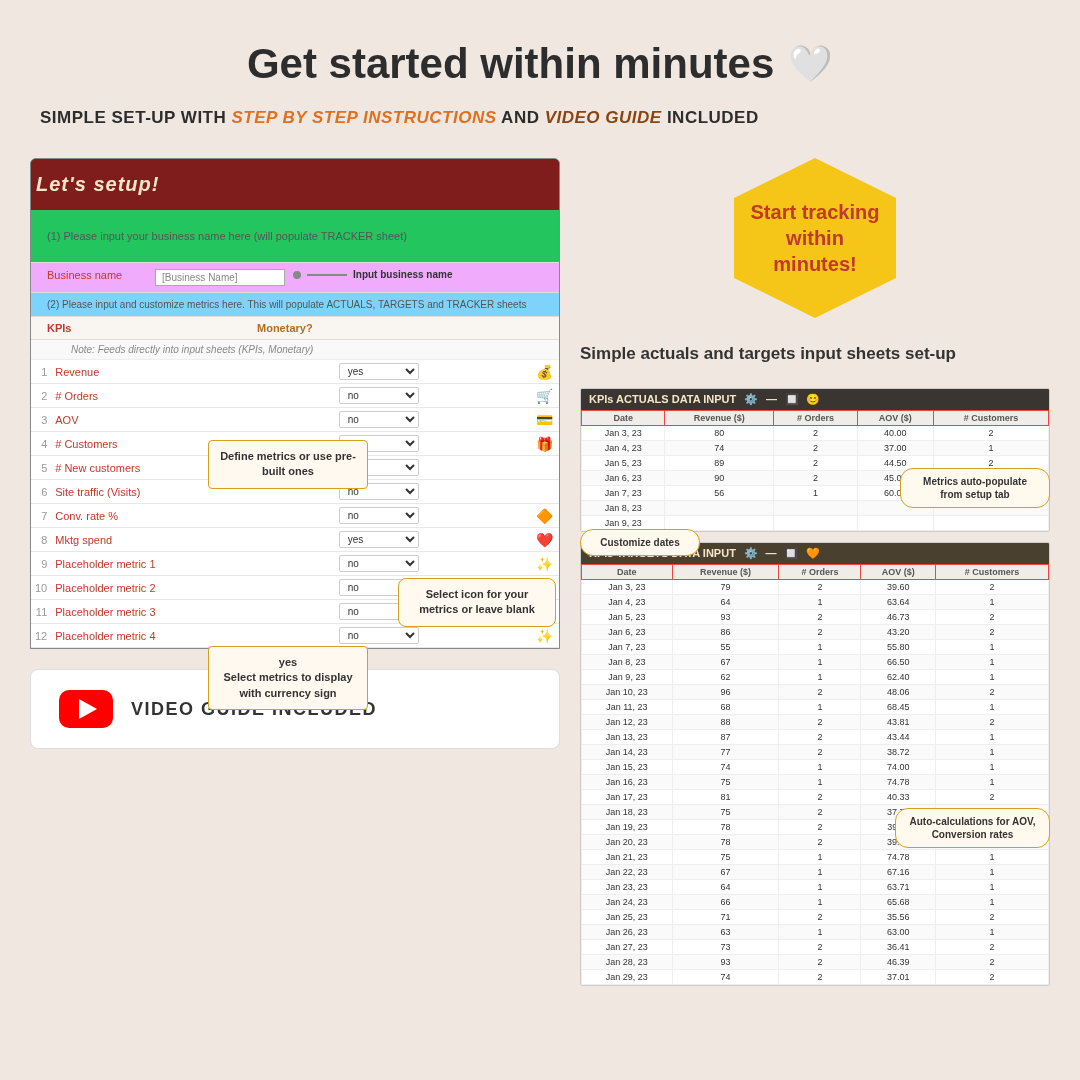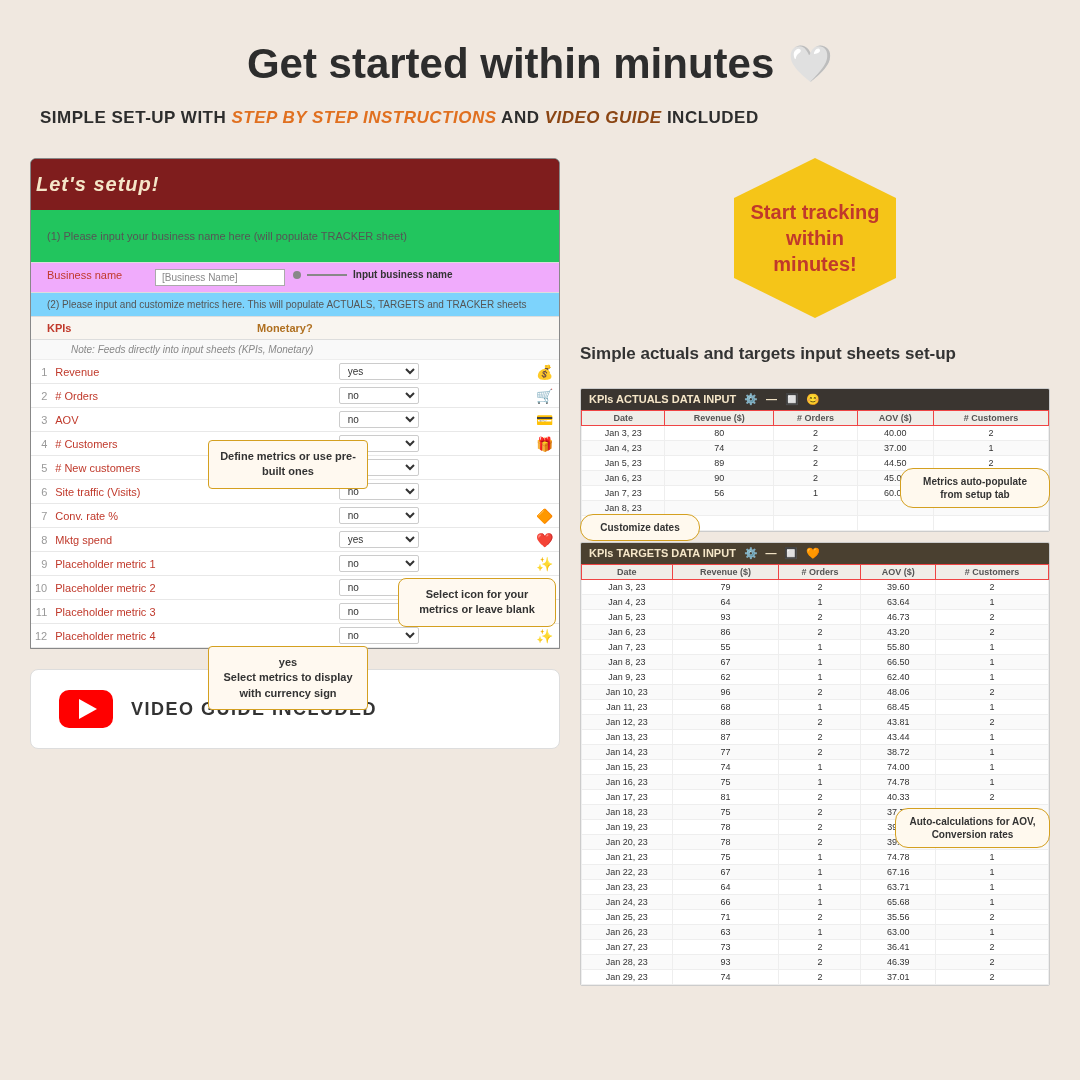"Customize dates" div.annotation { top: 126px -> 141px }
